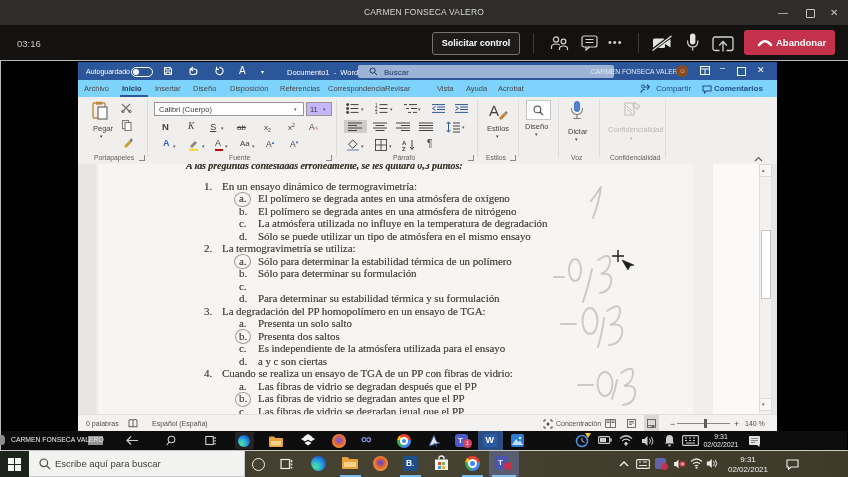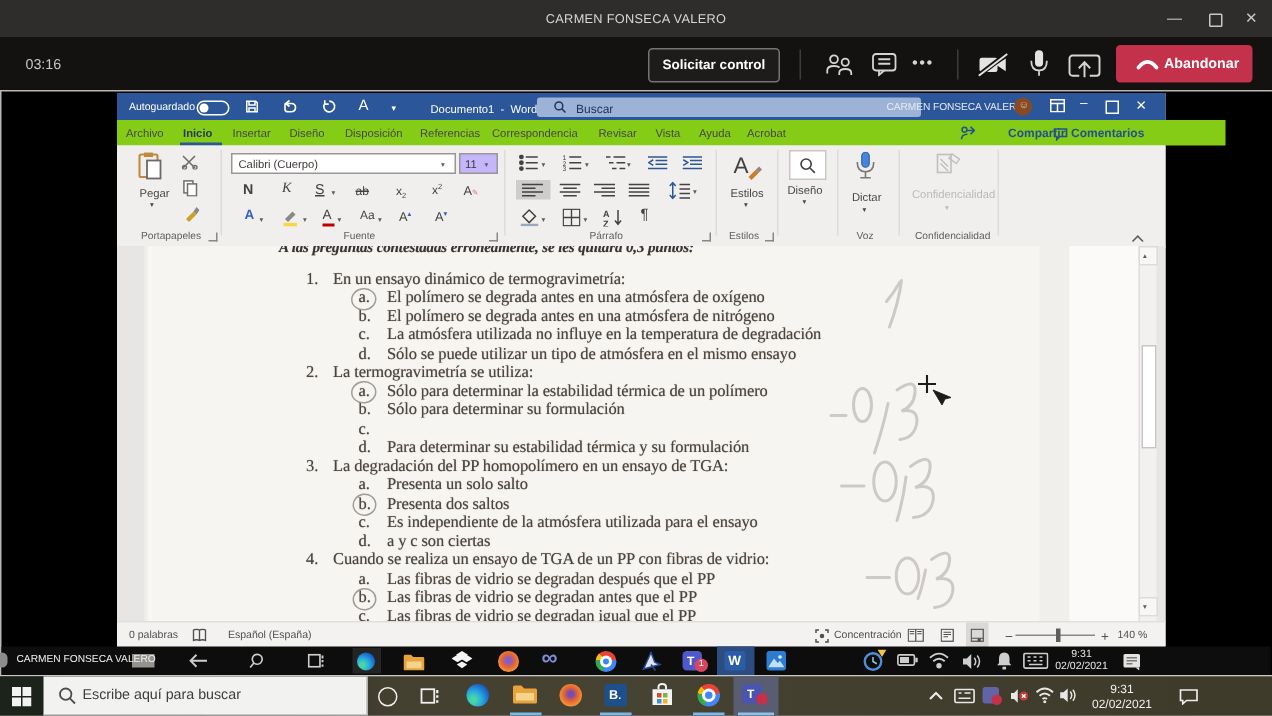"Archivo" #w-tabs { background: #84cc16 -> #7dd3fc; padding-left: 40px -> none }
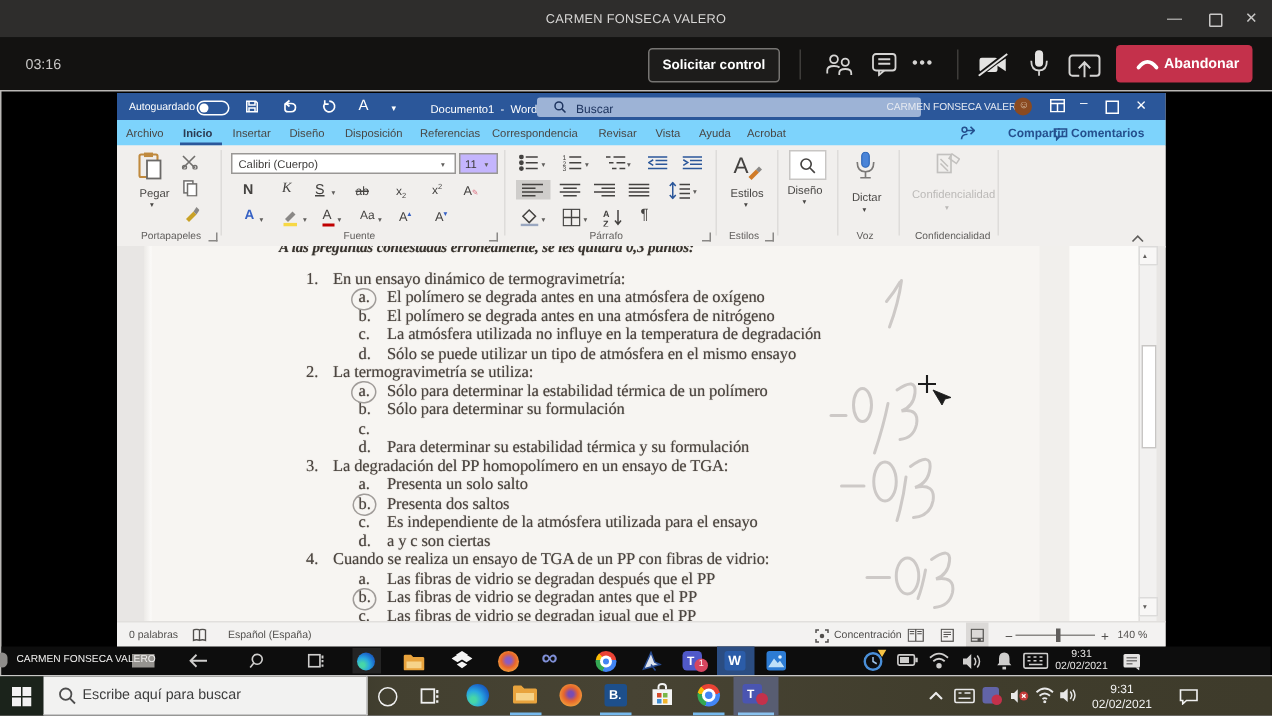"Revisar" div.abs { left: 321px -> 307px }
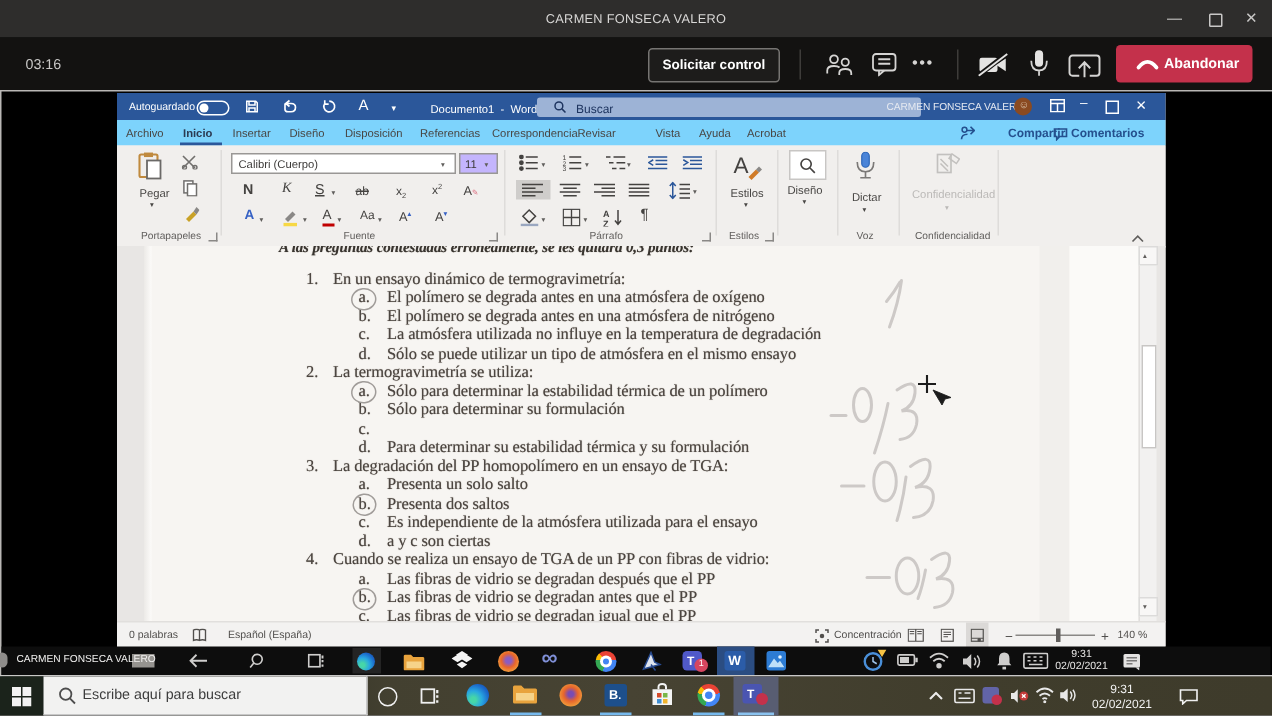"Compartir" div.abs { font-weight: bold -> normal; left: 594px -> 578px }
